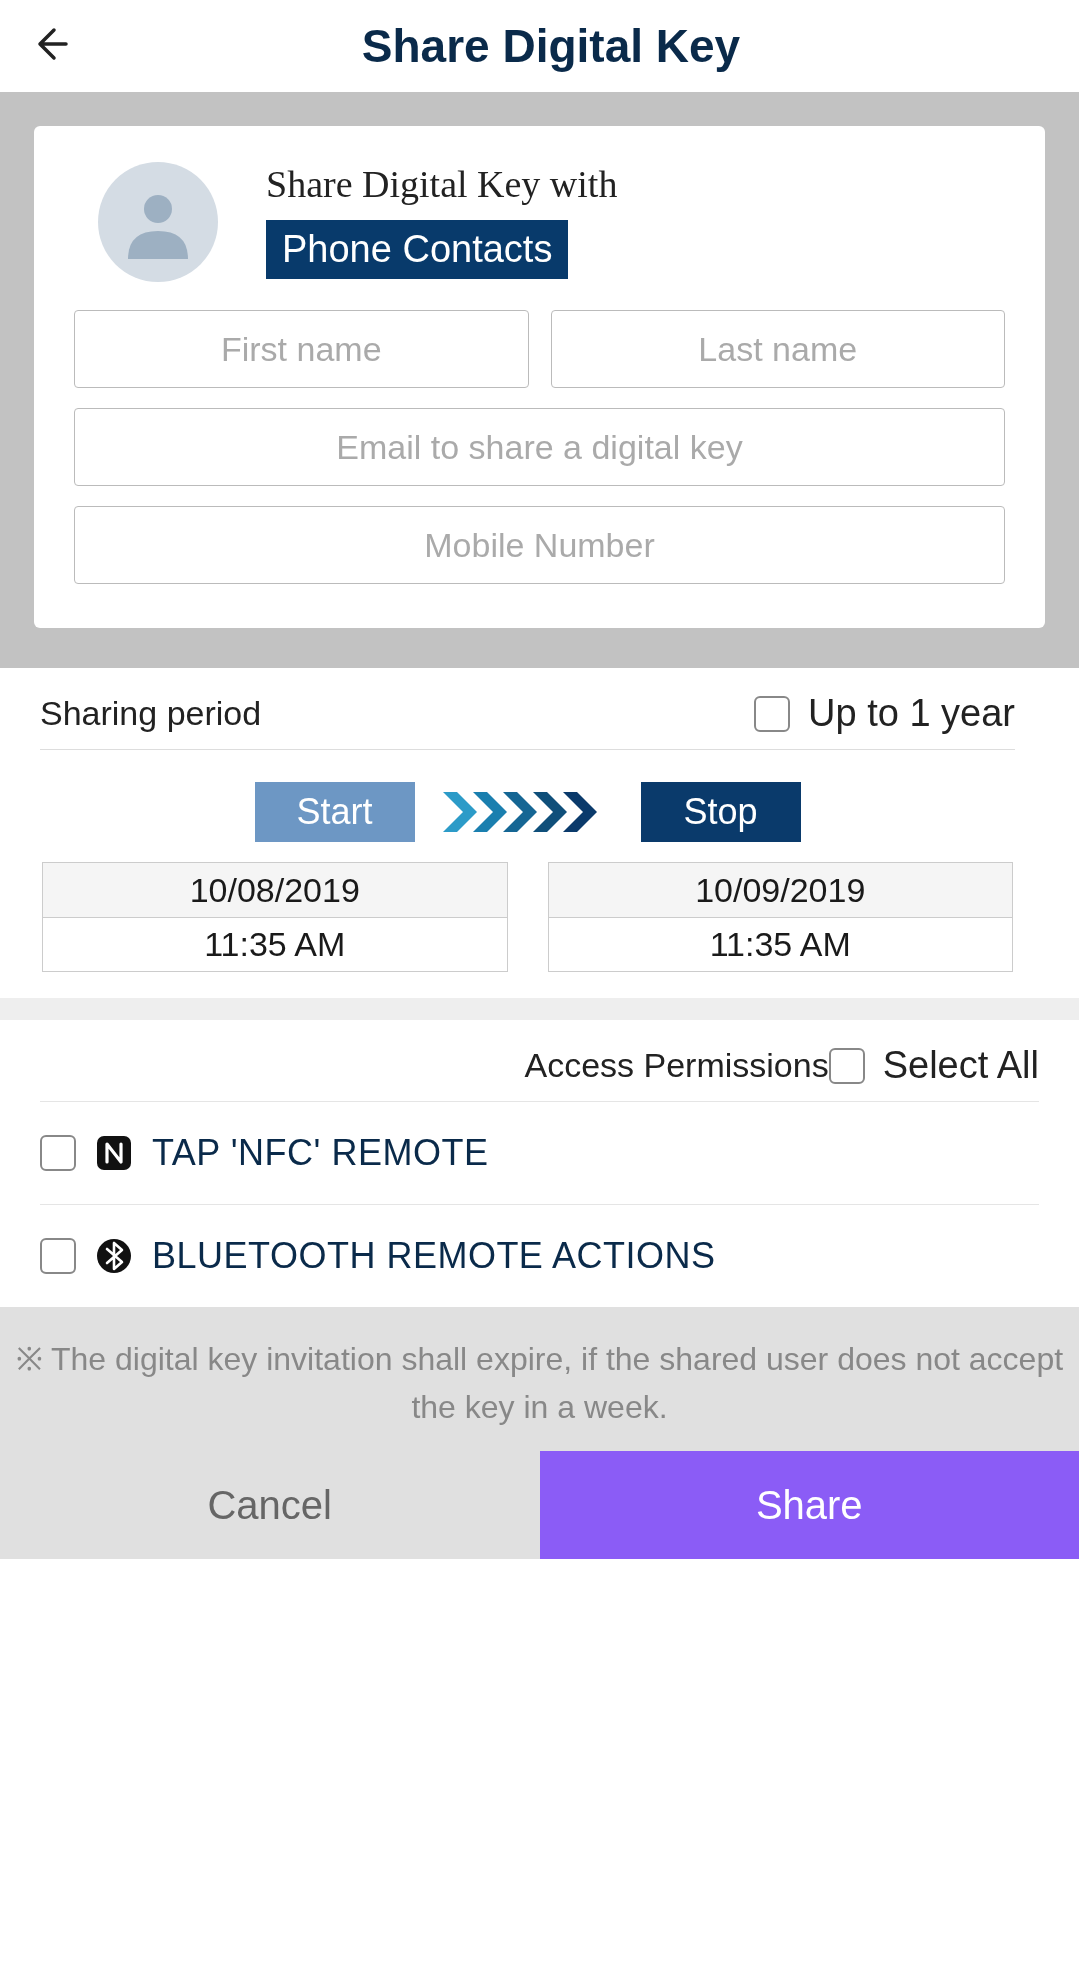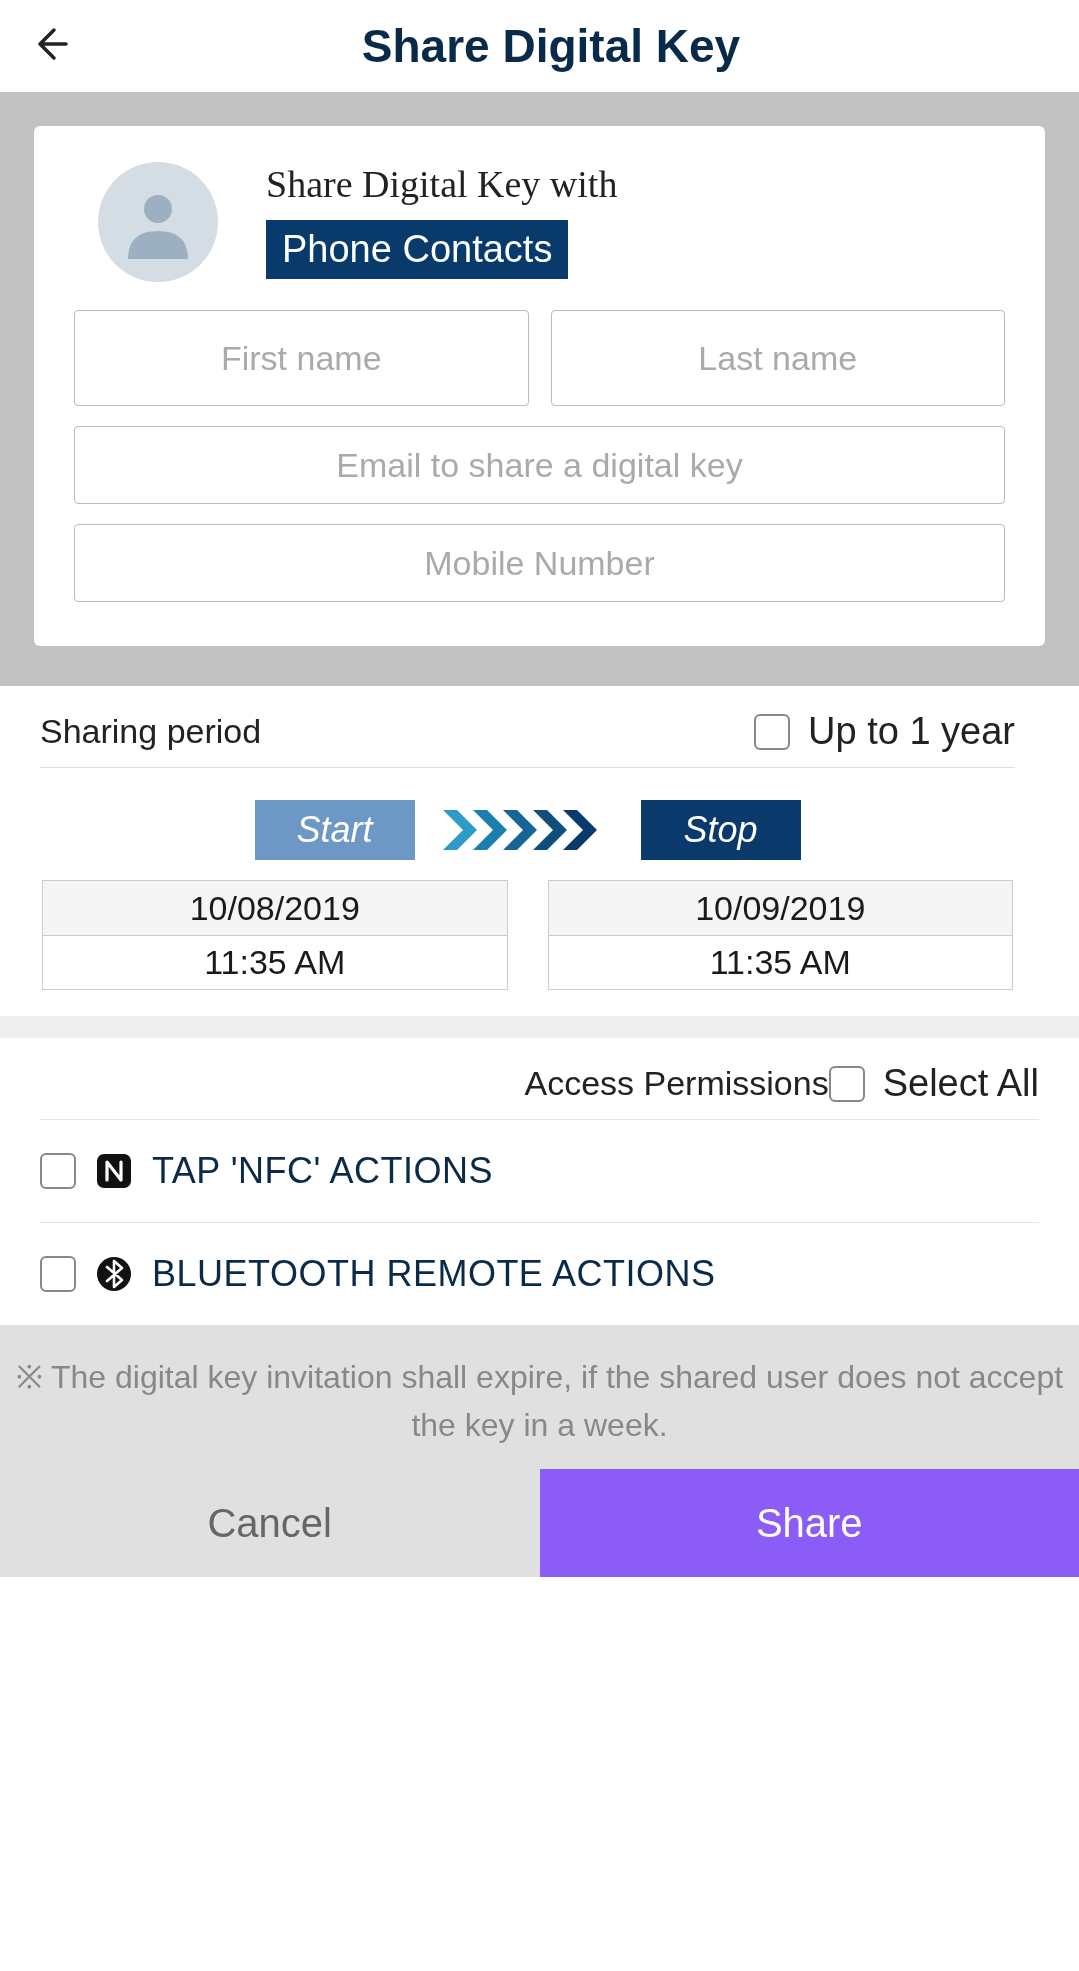"First name" .text-input { height: 96px -> 78px }
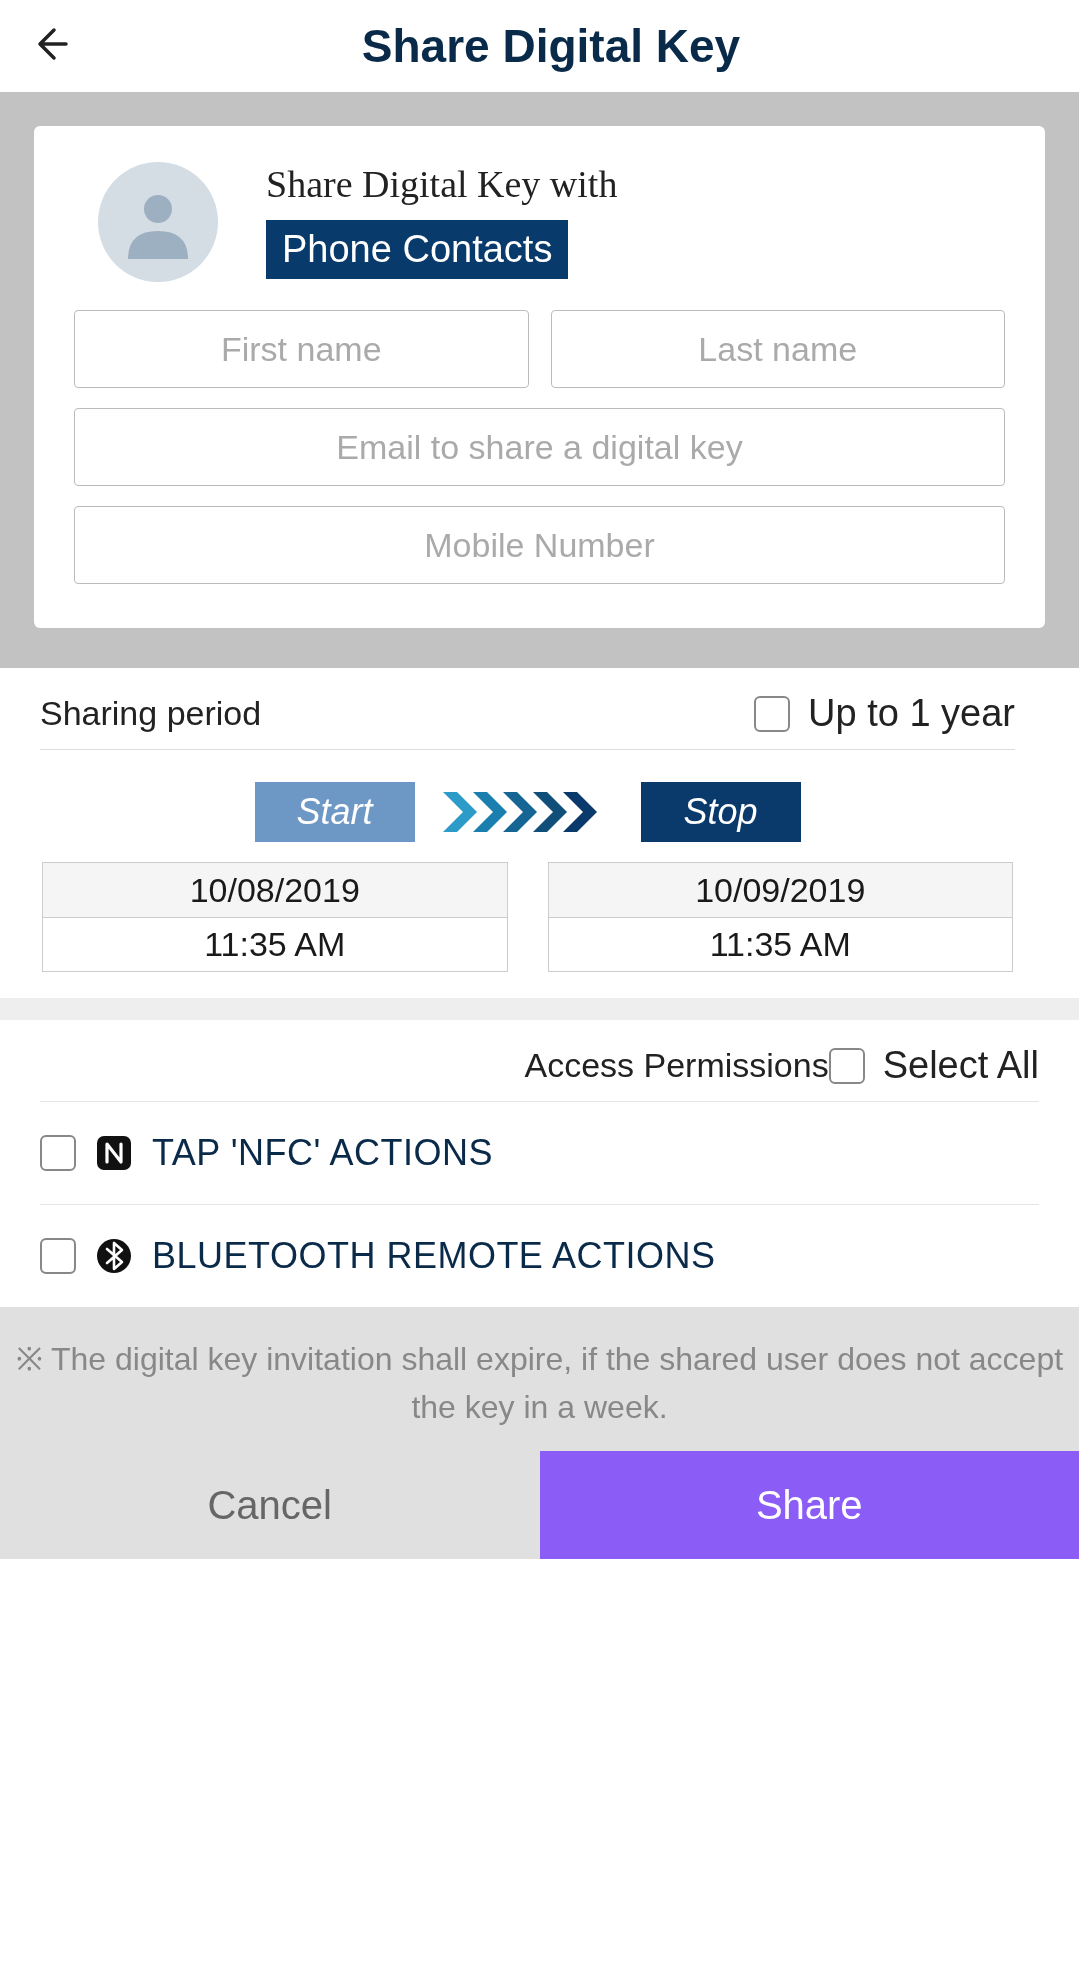"Start" .period-row { font-style: italic -> none }
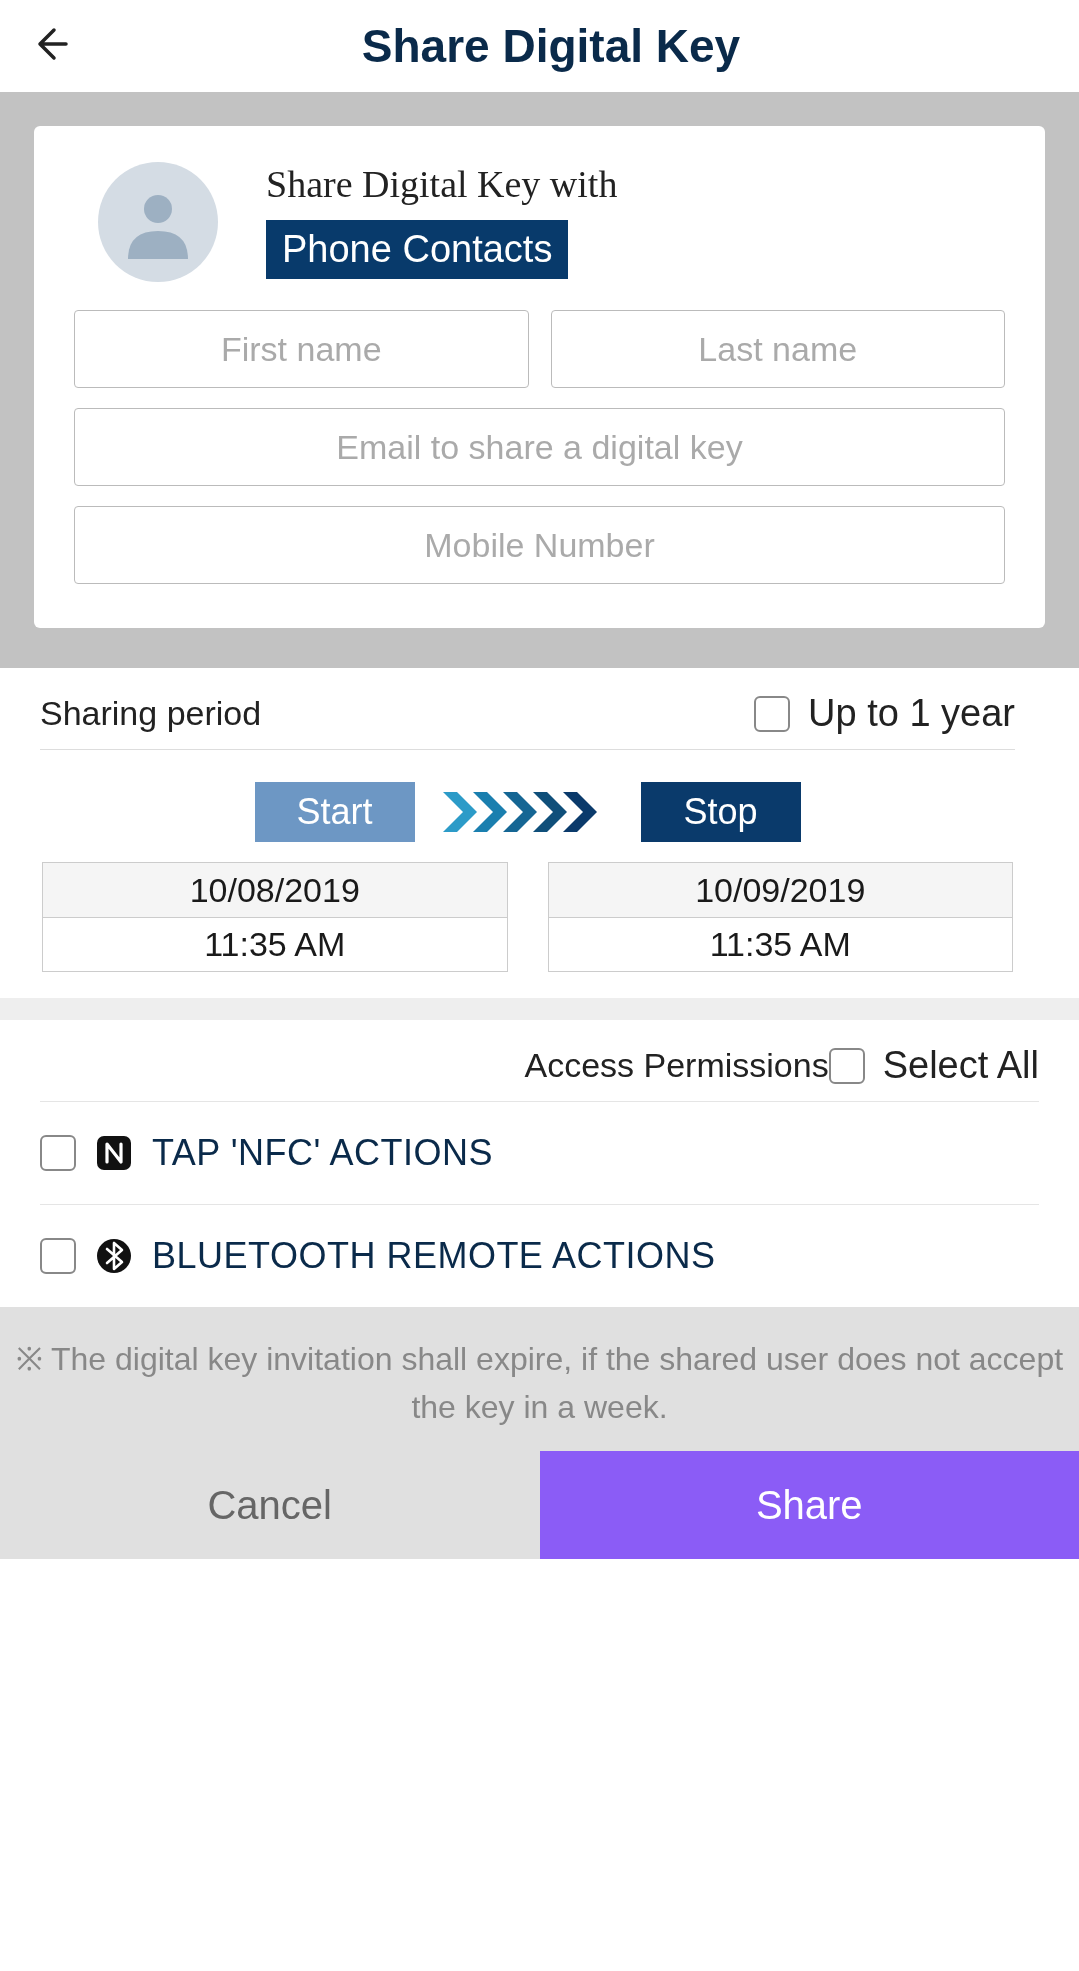"TAP 'NFC' ACTIONS" div.perm-label { text: ACTIONS -> REMOTE }
